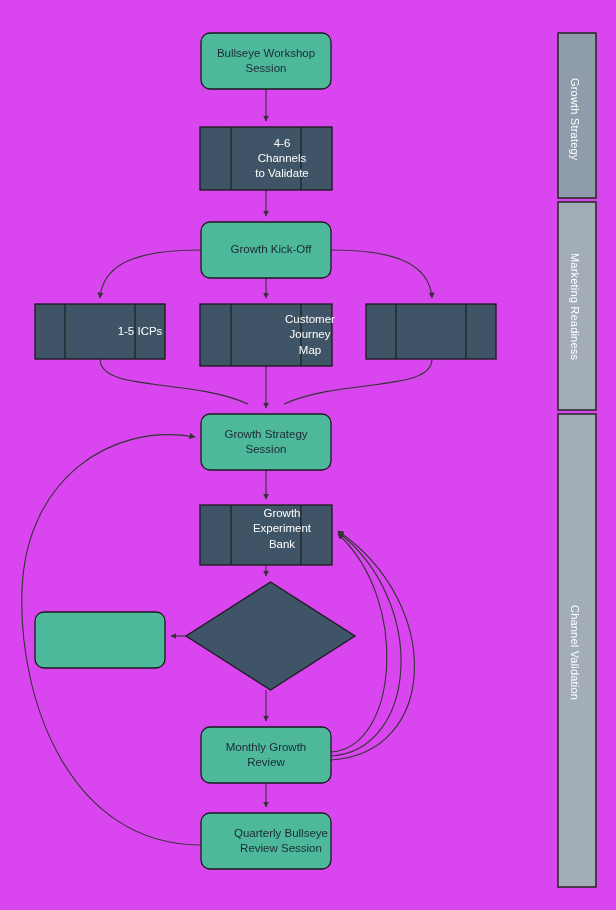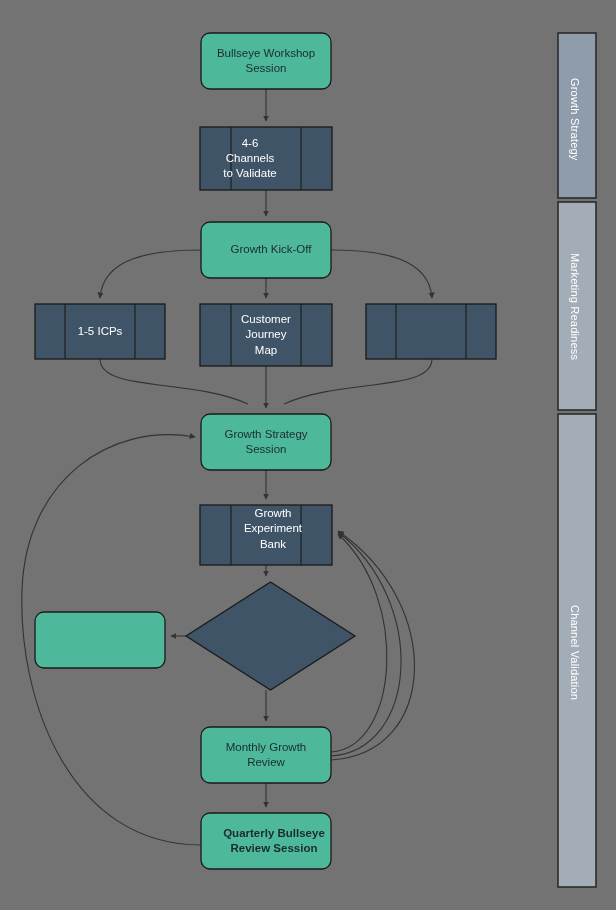"Bullseye Workshop" #canvas { background: #737373 -> #d946ef }
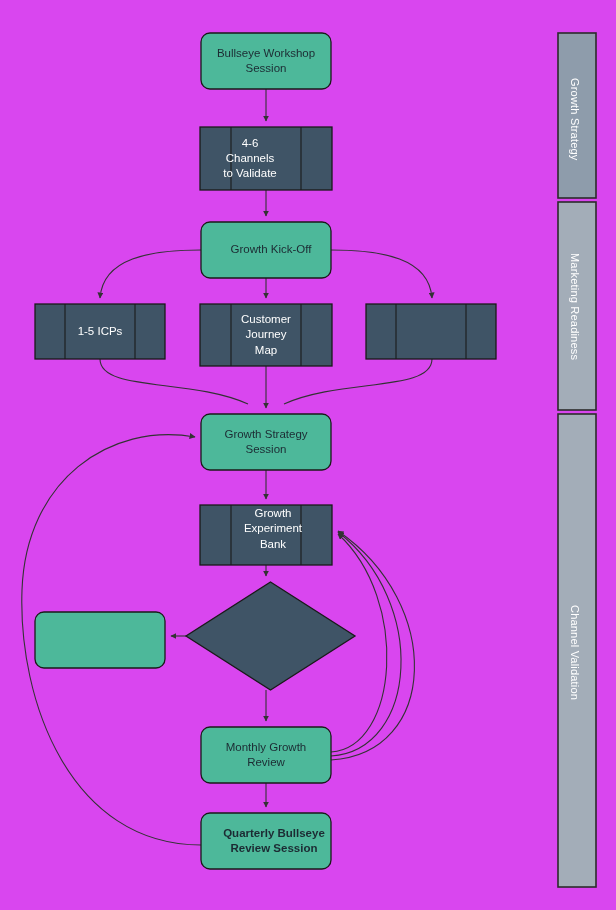"4-6" div.node-label { left: 184px -> 216px }
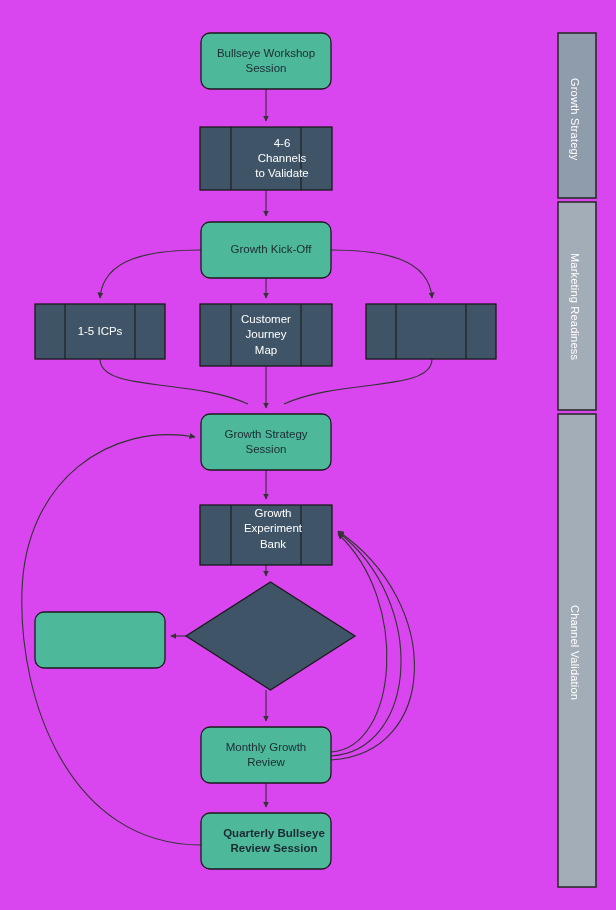"Customer" div.node-label { padding-left: none -> 44px }
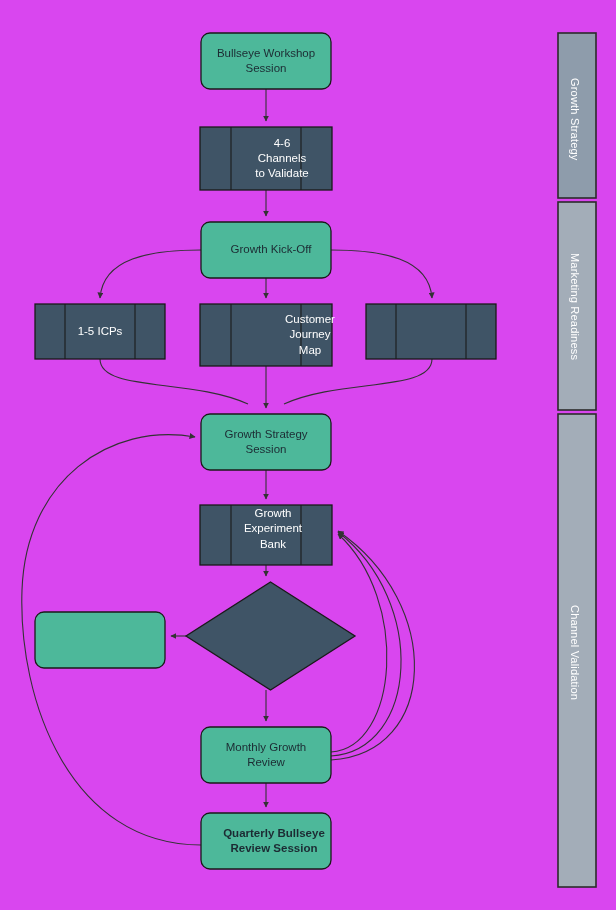"1-5 ICPs" div.node-label { padding-left: none -> 40px }
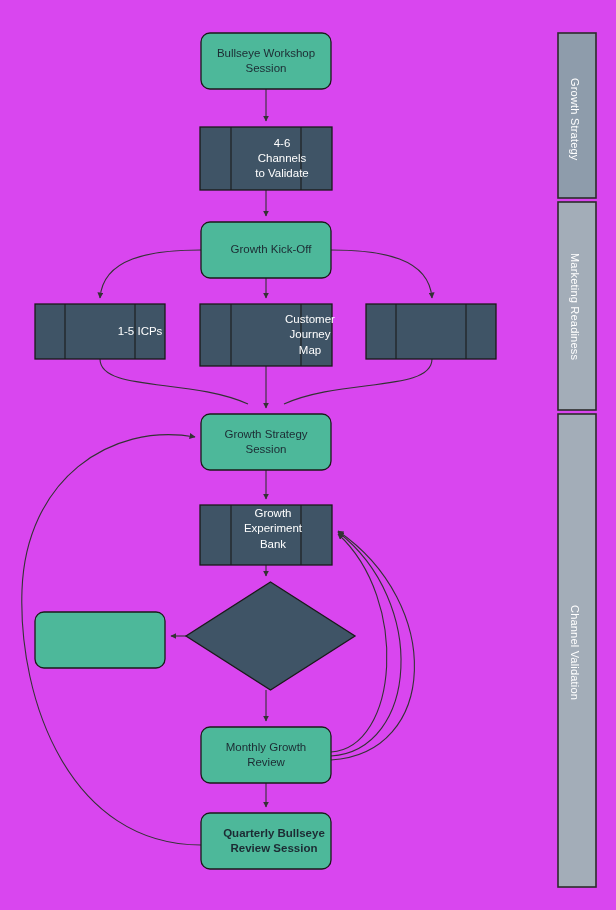"Growth" div.node-label { left: 207px -> 216px }
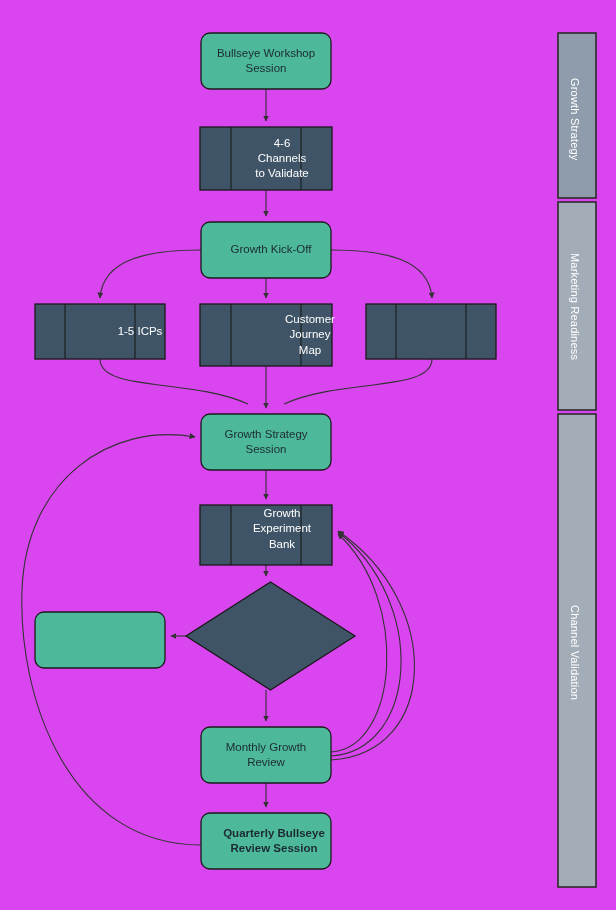"Quarterly Bullseye" div.node-label { font-weight: bold -> none; left: 201px -> 208px }
